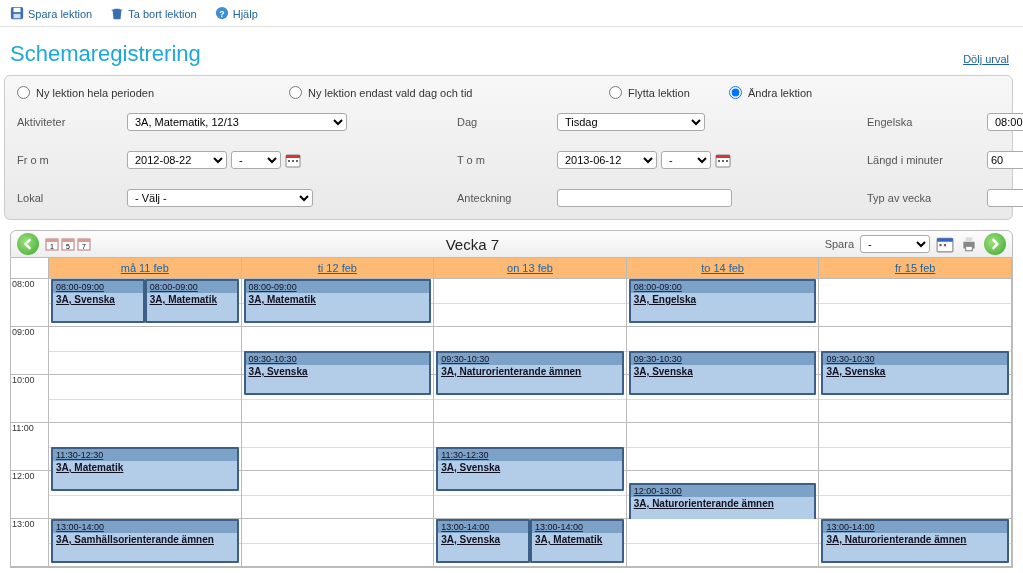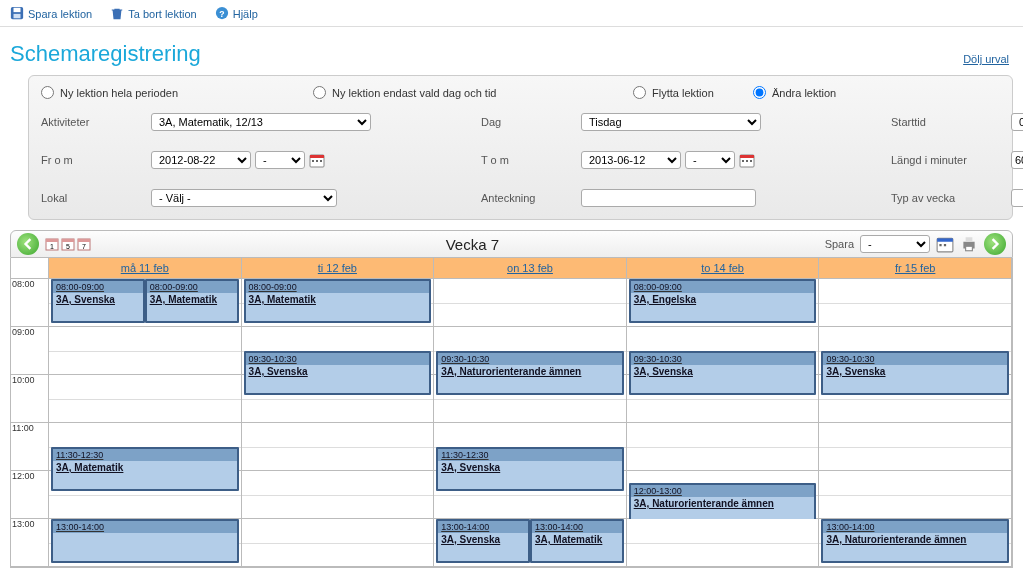"Ny lektion hela perioden" .filter-panel { margin: 4px 10px 10px 28px -> 4px 10px 10px 4px }
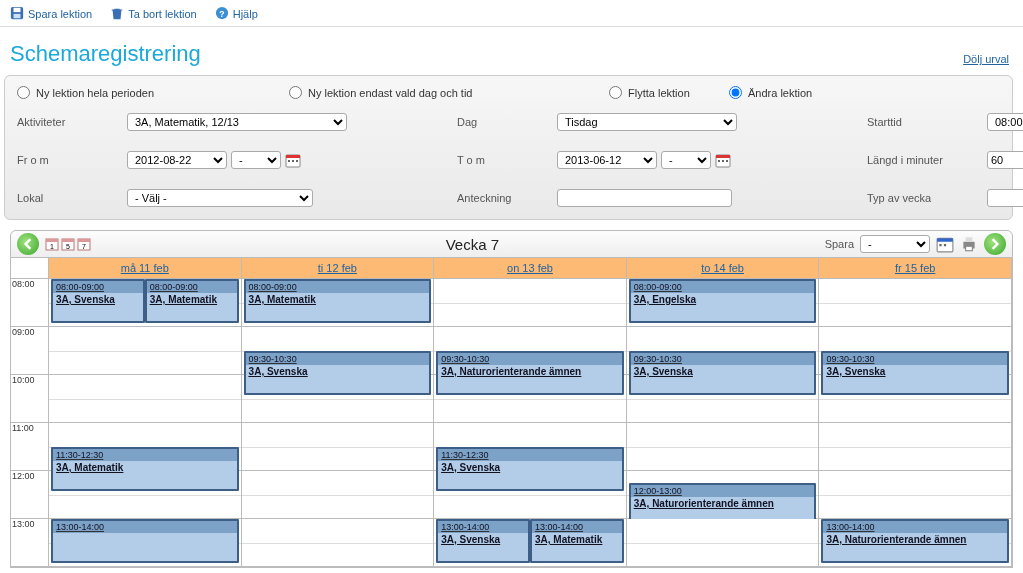"Tisdag" select { width: 180px -> 148px }
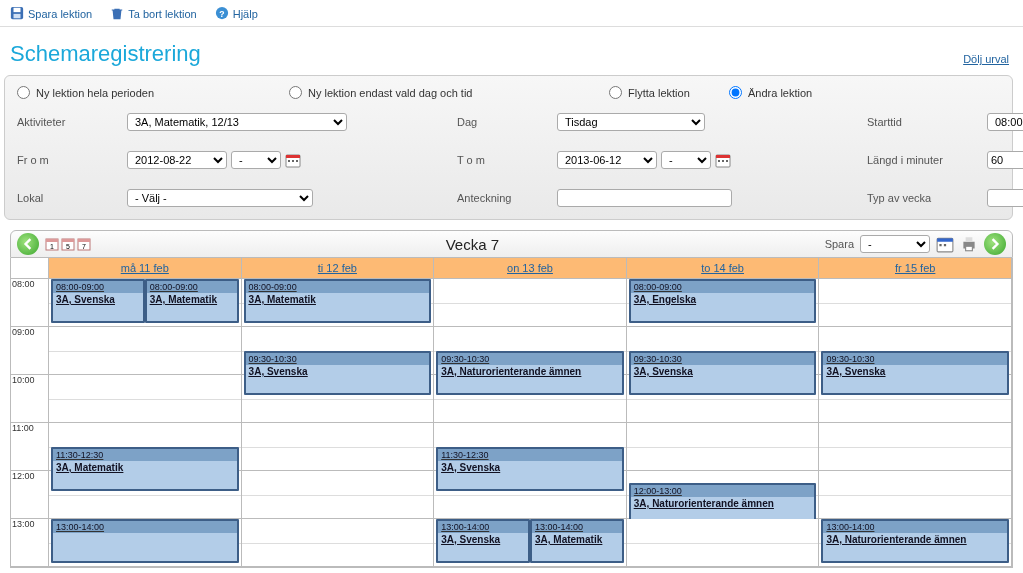"Starttid" label { text: Starttid -> Engelska }
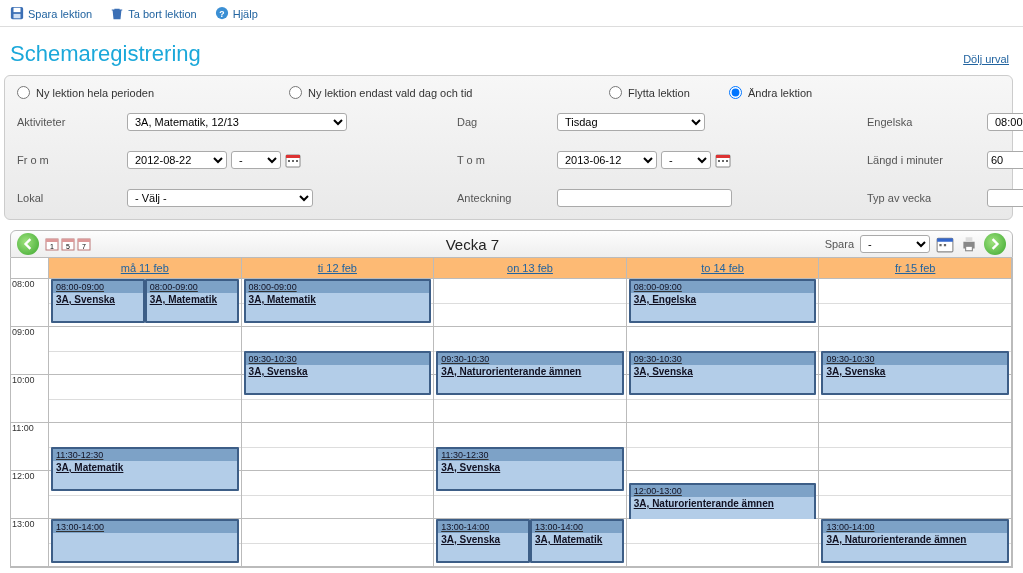"3A, Samhällsorienterande ämnen" span.ev-title { html: none -> <span>3A, Samhällsorienterande ämnen</span> }
